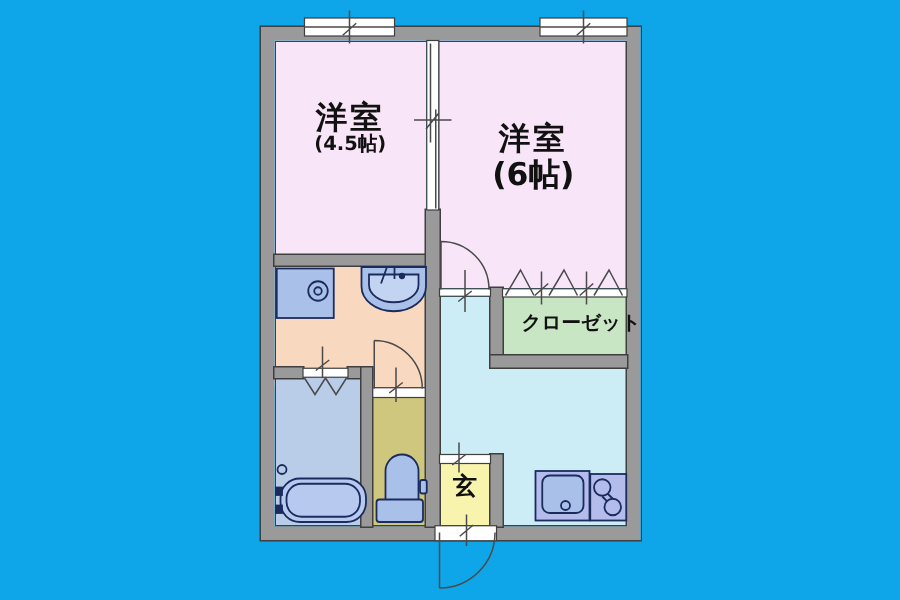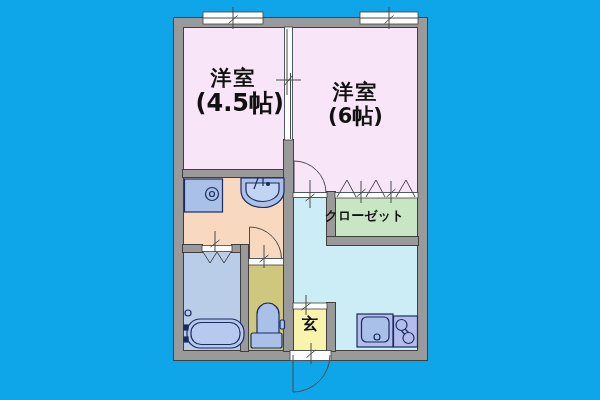"(4.5帖)" .lbl-room1 .l2 { font-size: 24px -> 13px; text-align: right -> none }
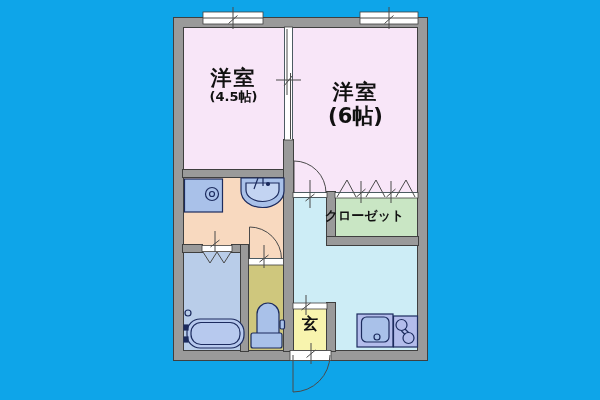"クローゼット" .lbl-closet { left: 323px -> 346px }
